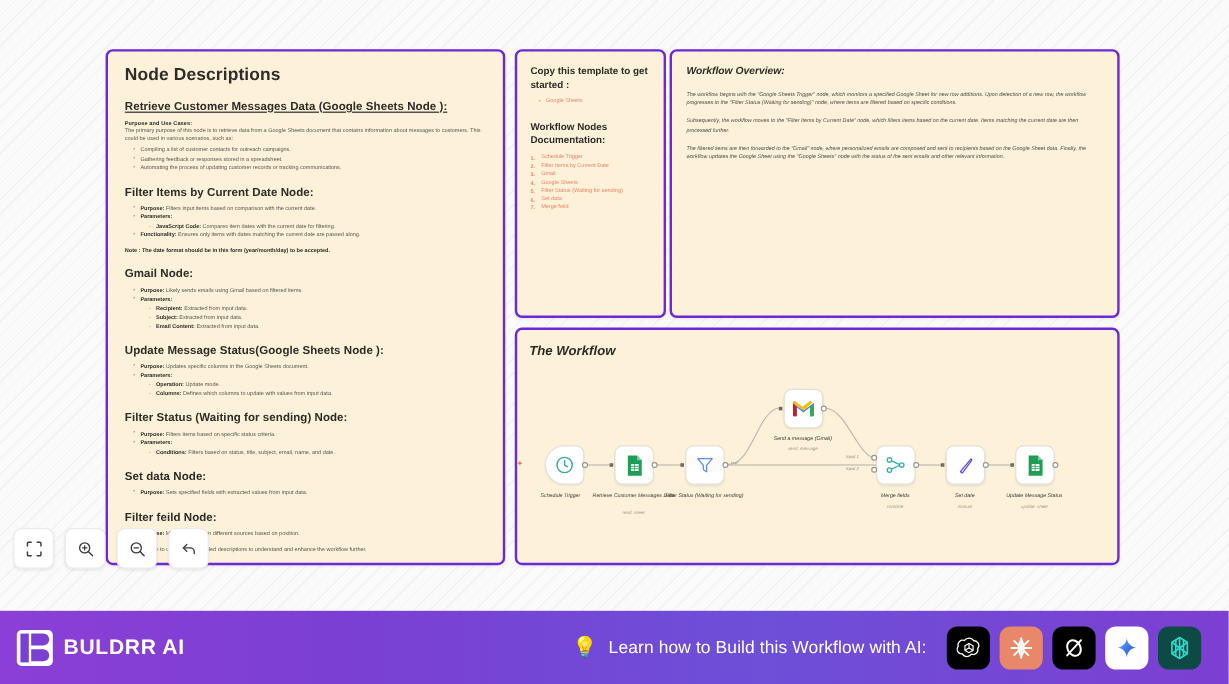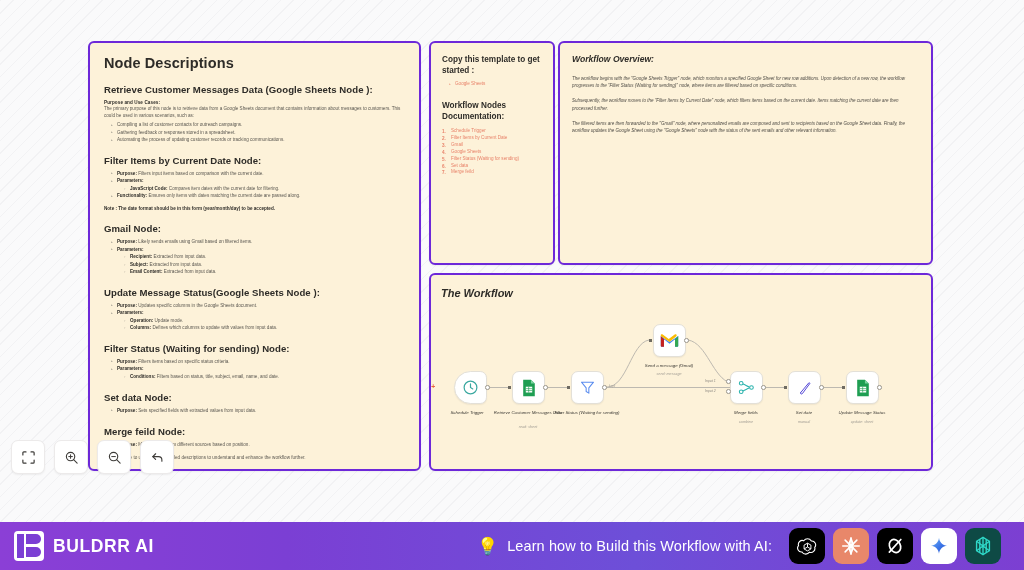"Retrieve Customer Messages Data (Google" .h-sec.first { text-decoration: none -> underline }
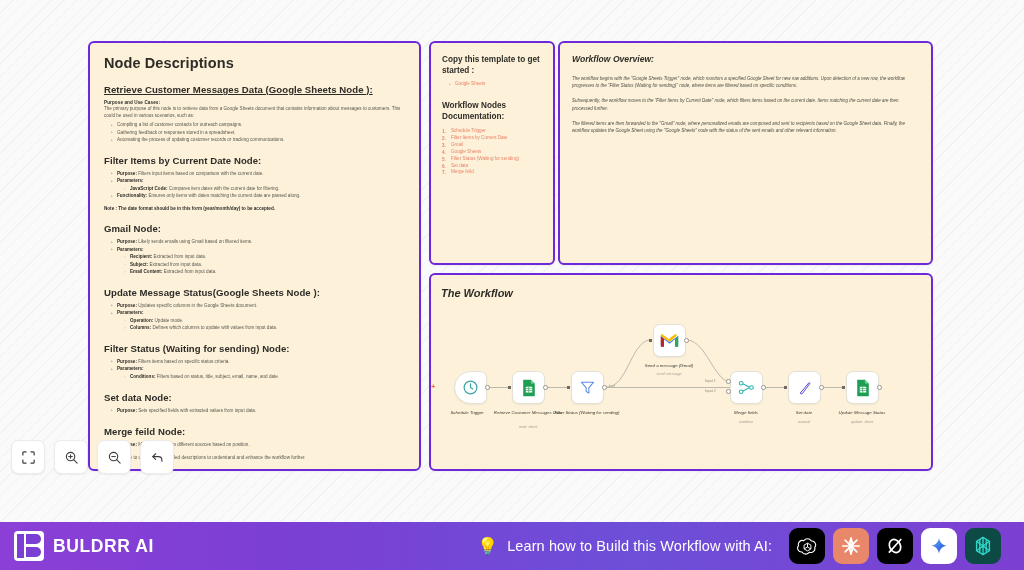"Merge feild Node:" div.h-sec { text: Merge -> Filter }
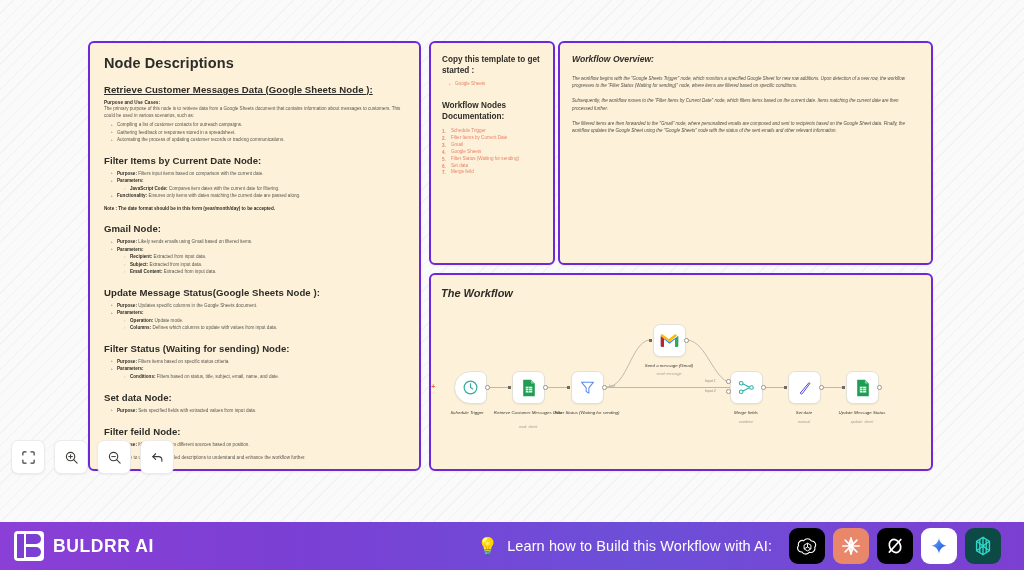"BULDRR AI" #bottombar { height: 48px -> 61px }
